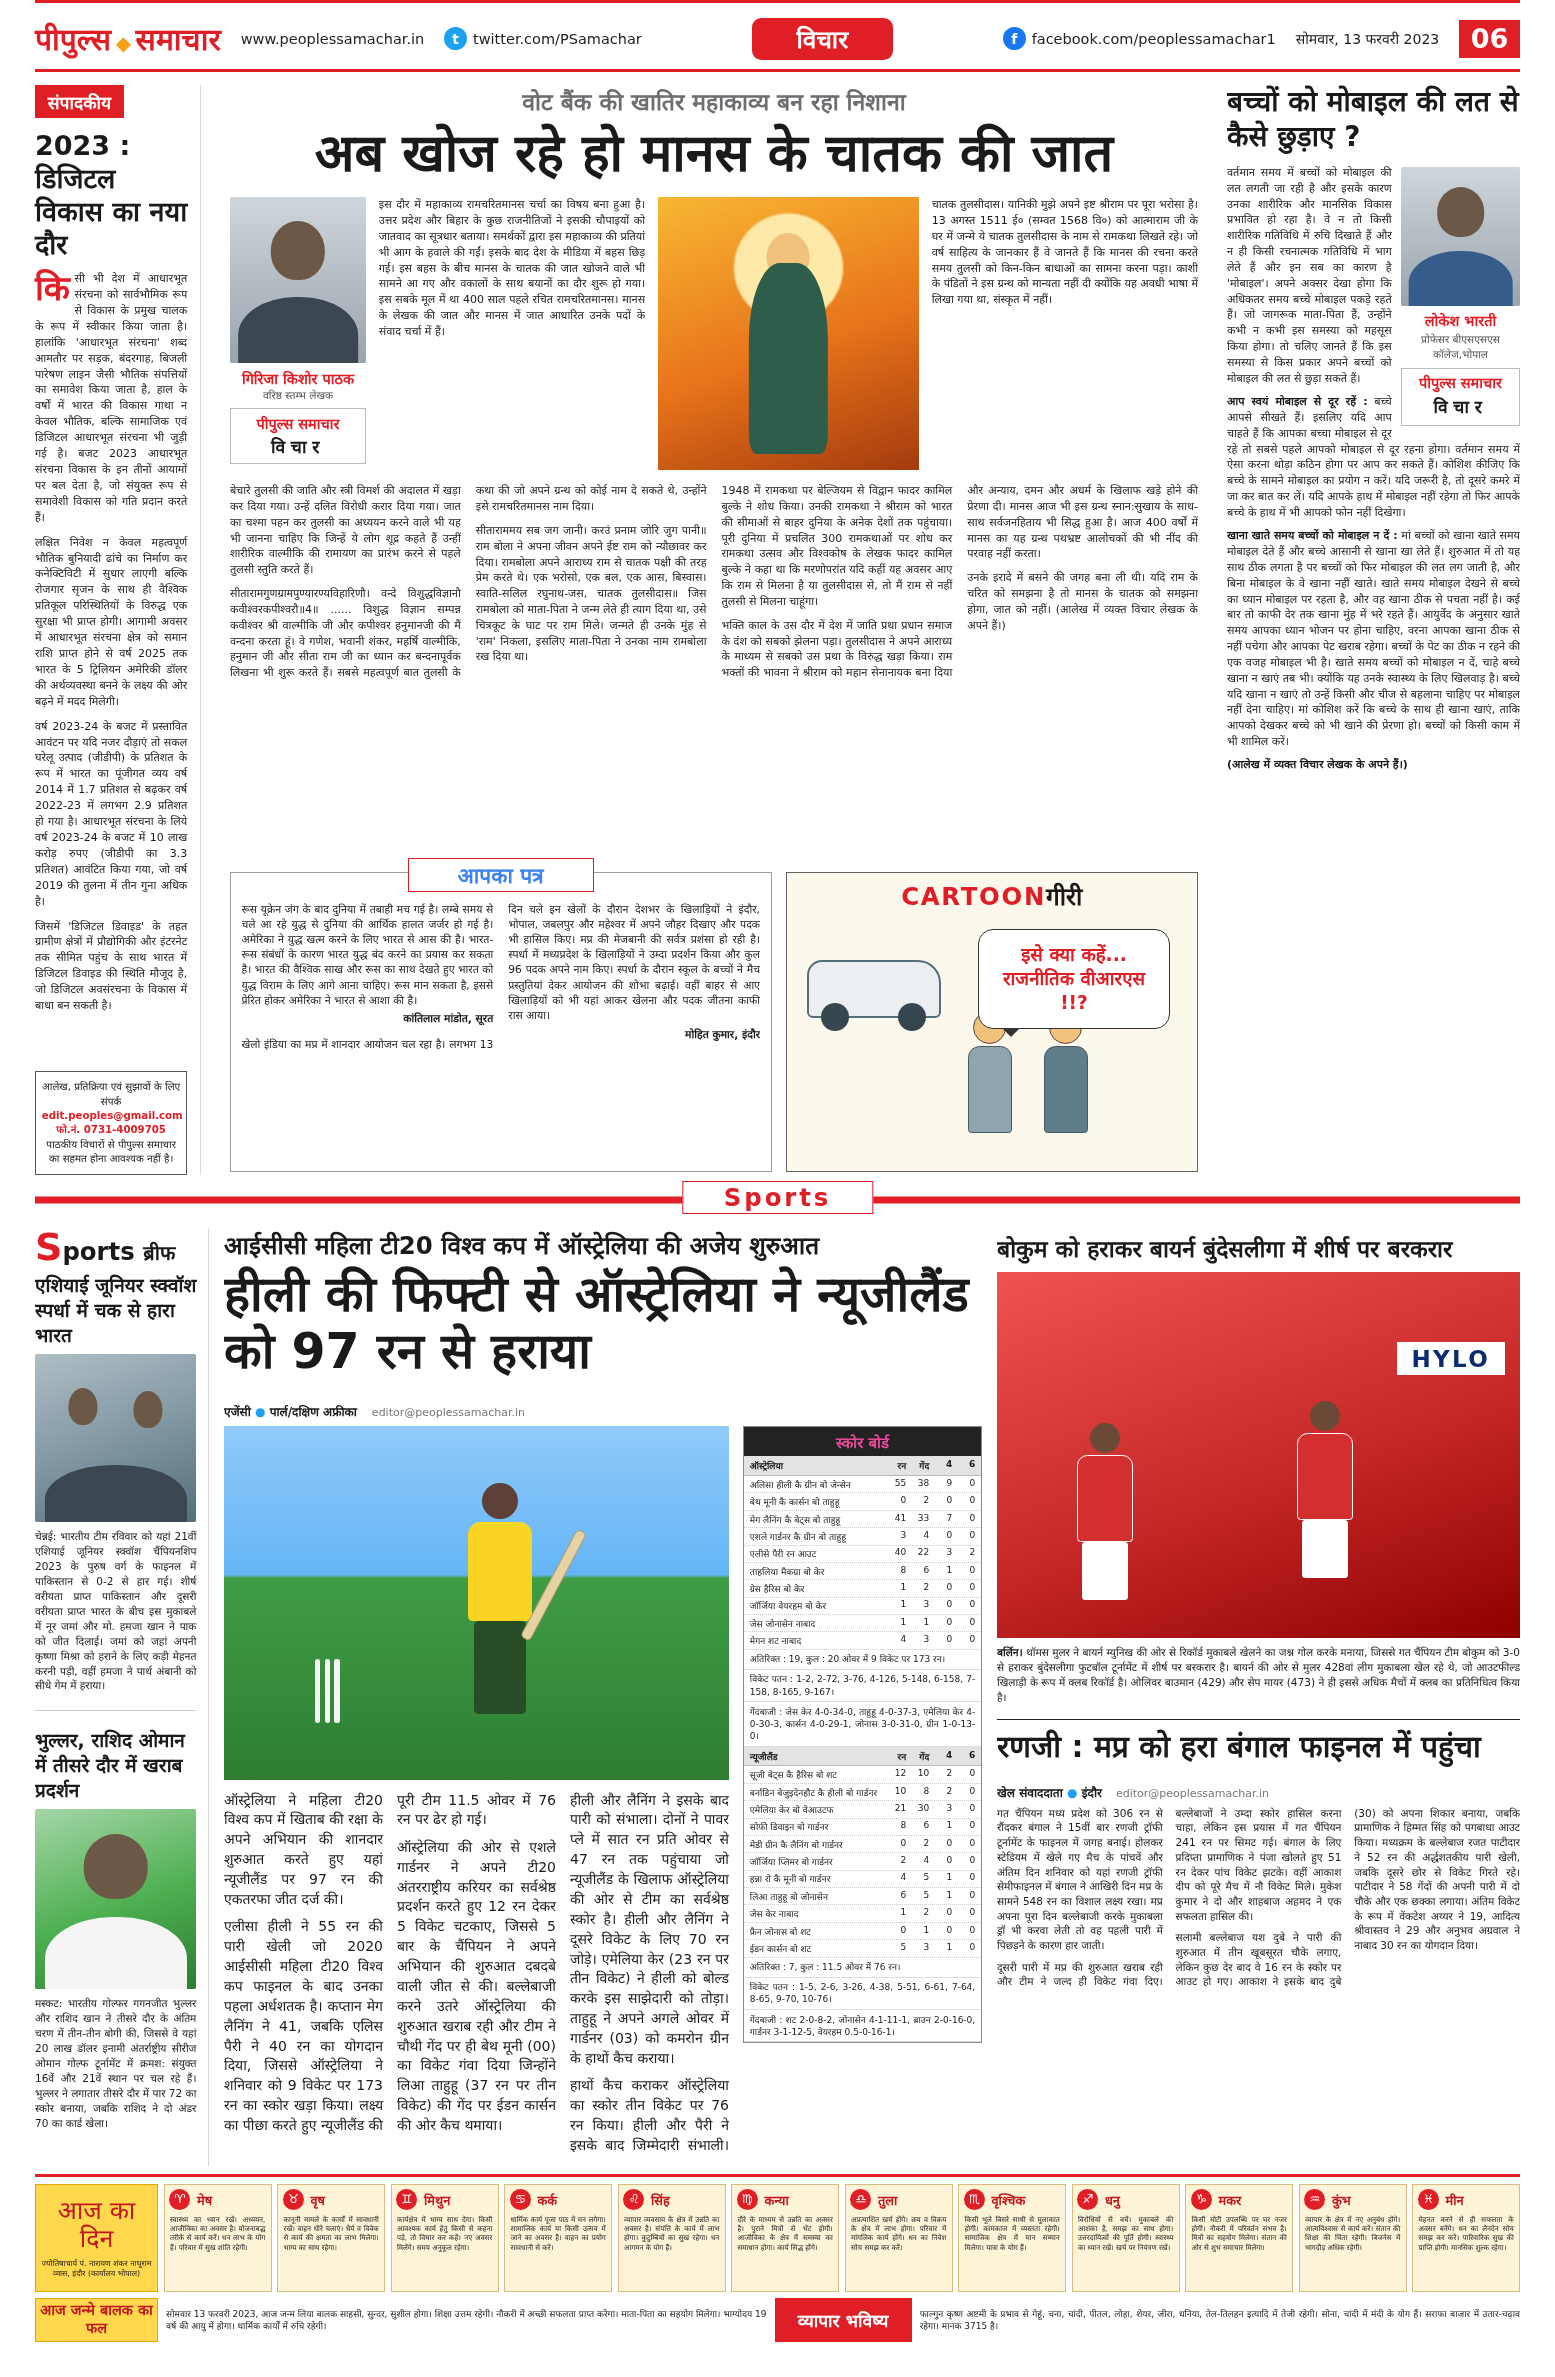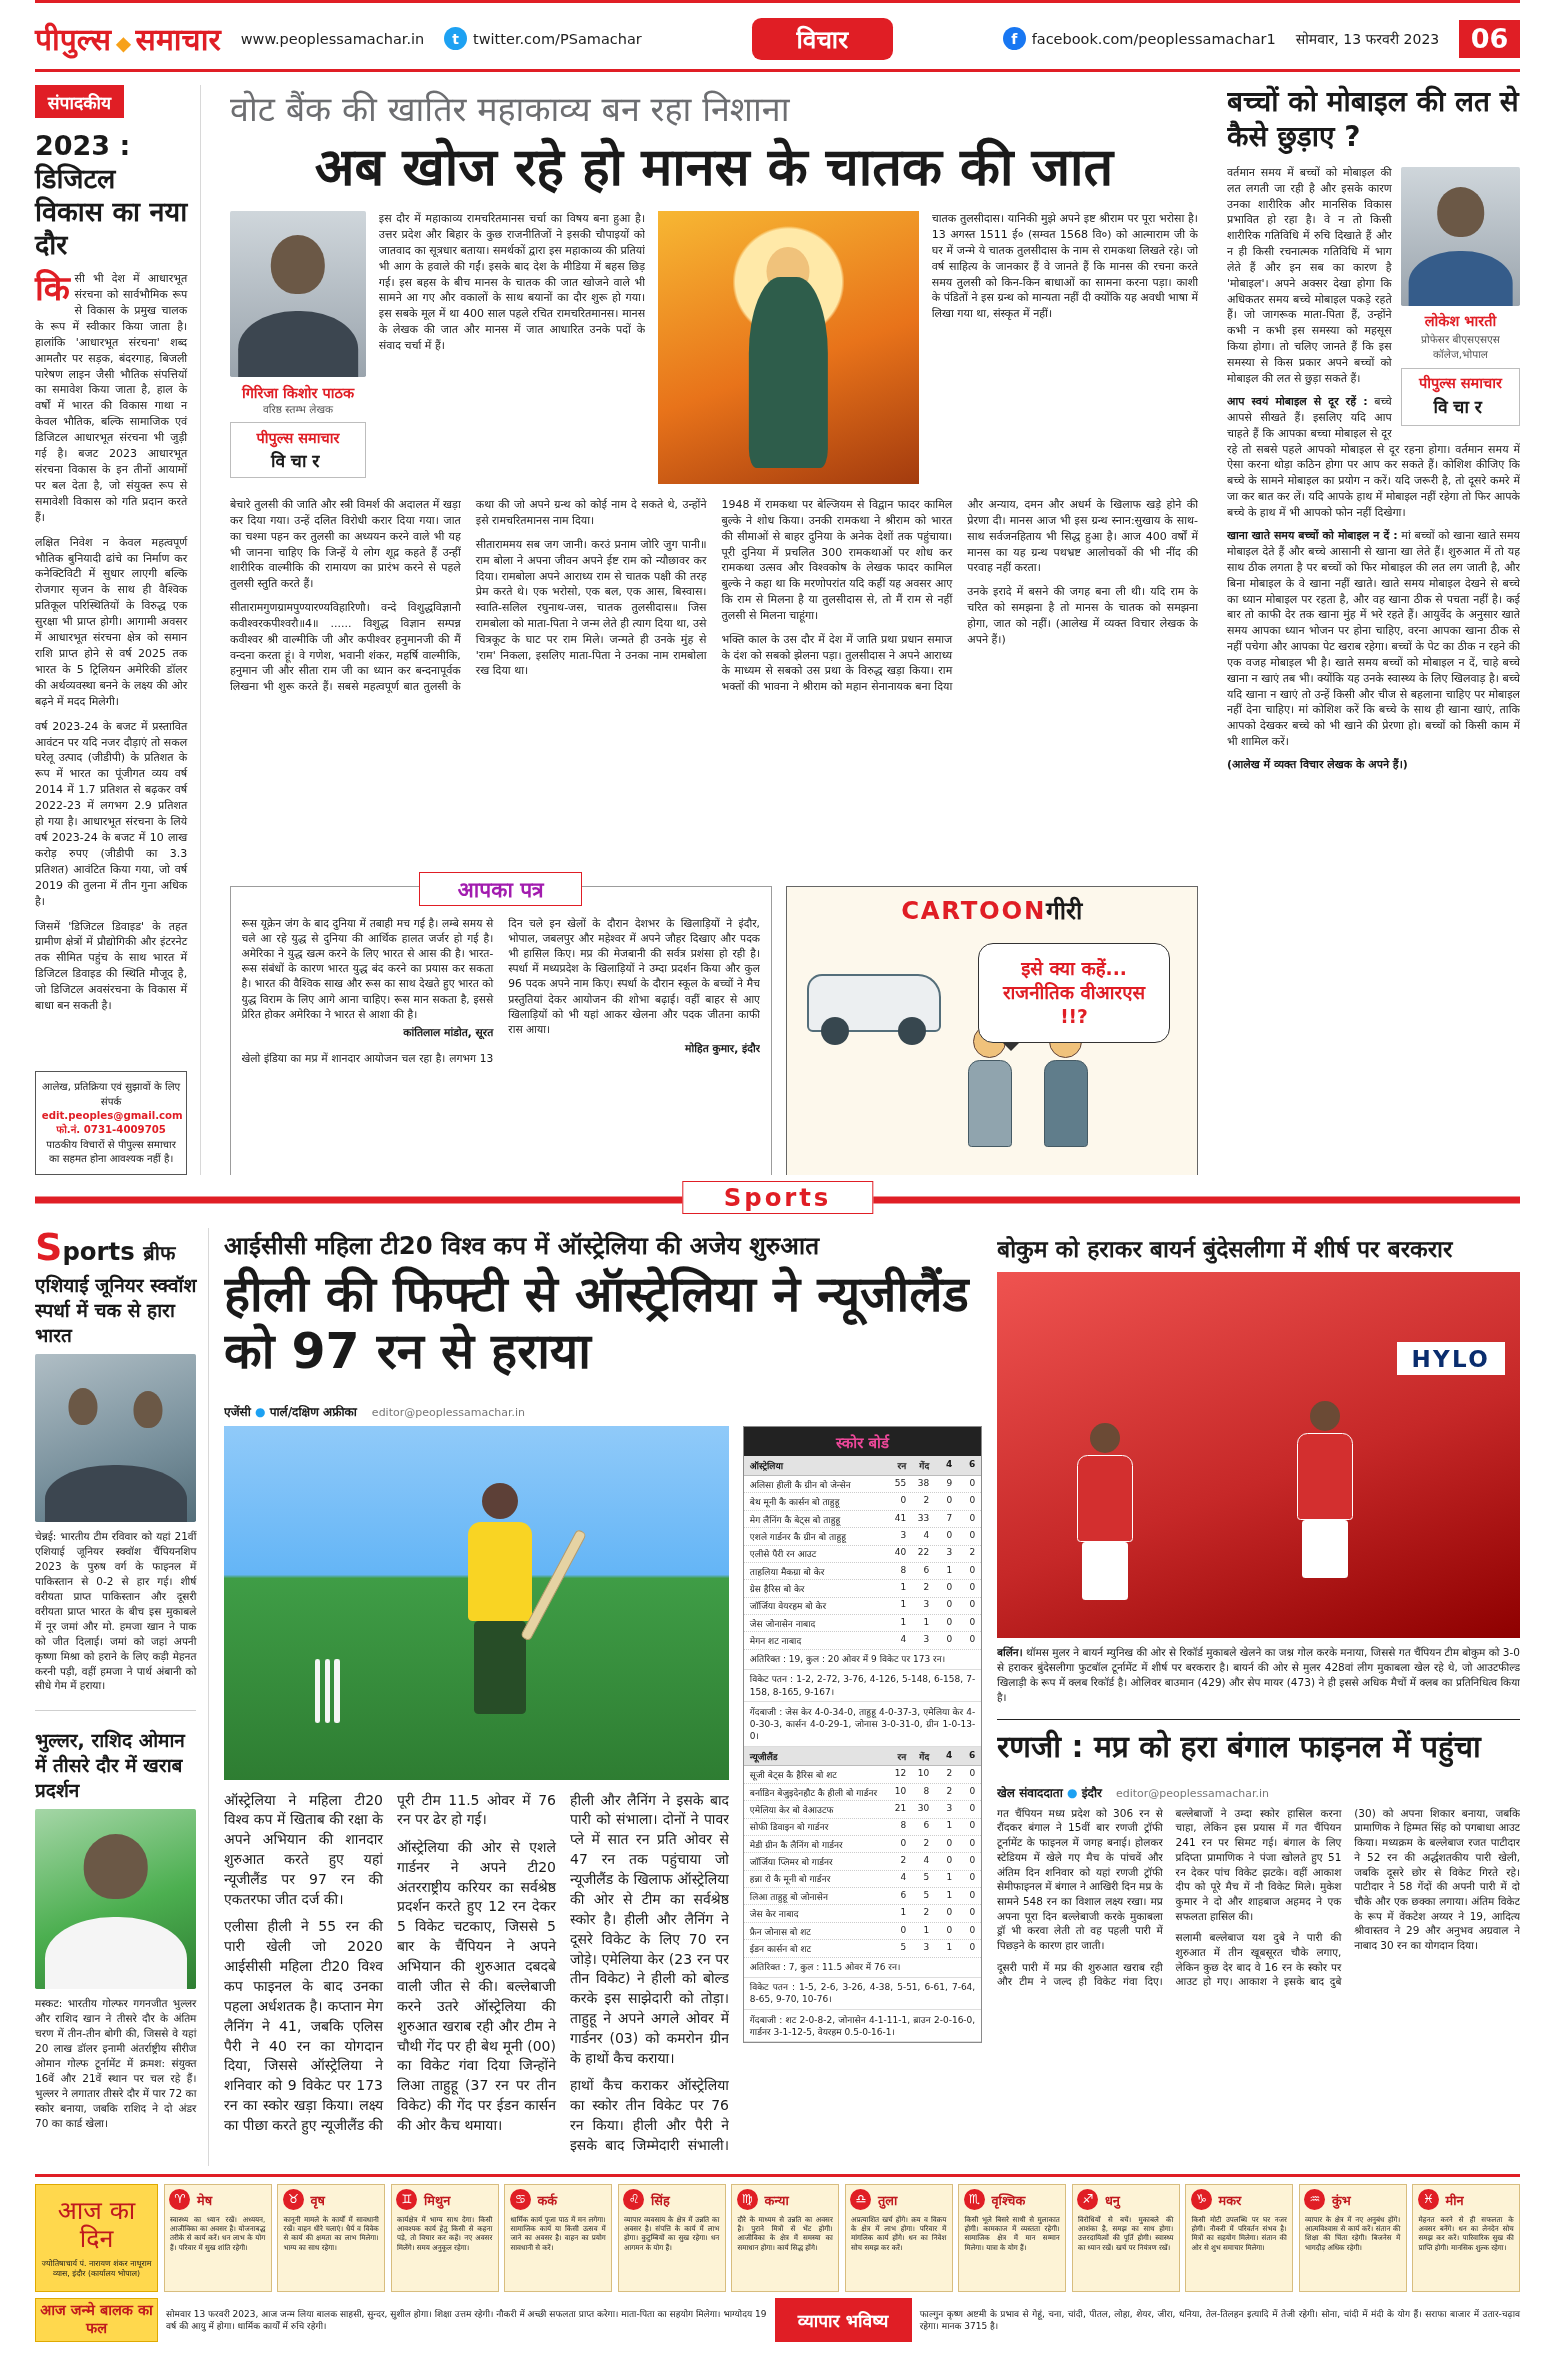"वोट बैंक की खातिर महाकाव्य" .cn-kicker { font-size: 34px -> 23px; font-weight: normal -> bold; text-align: none -> center }
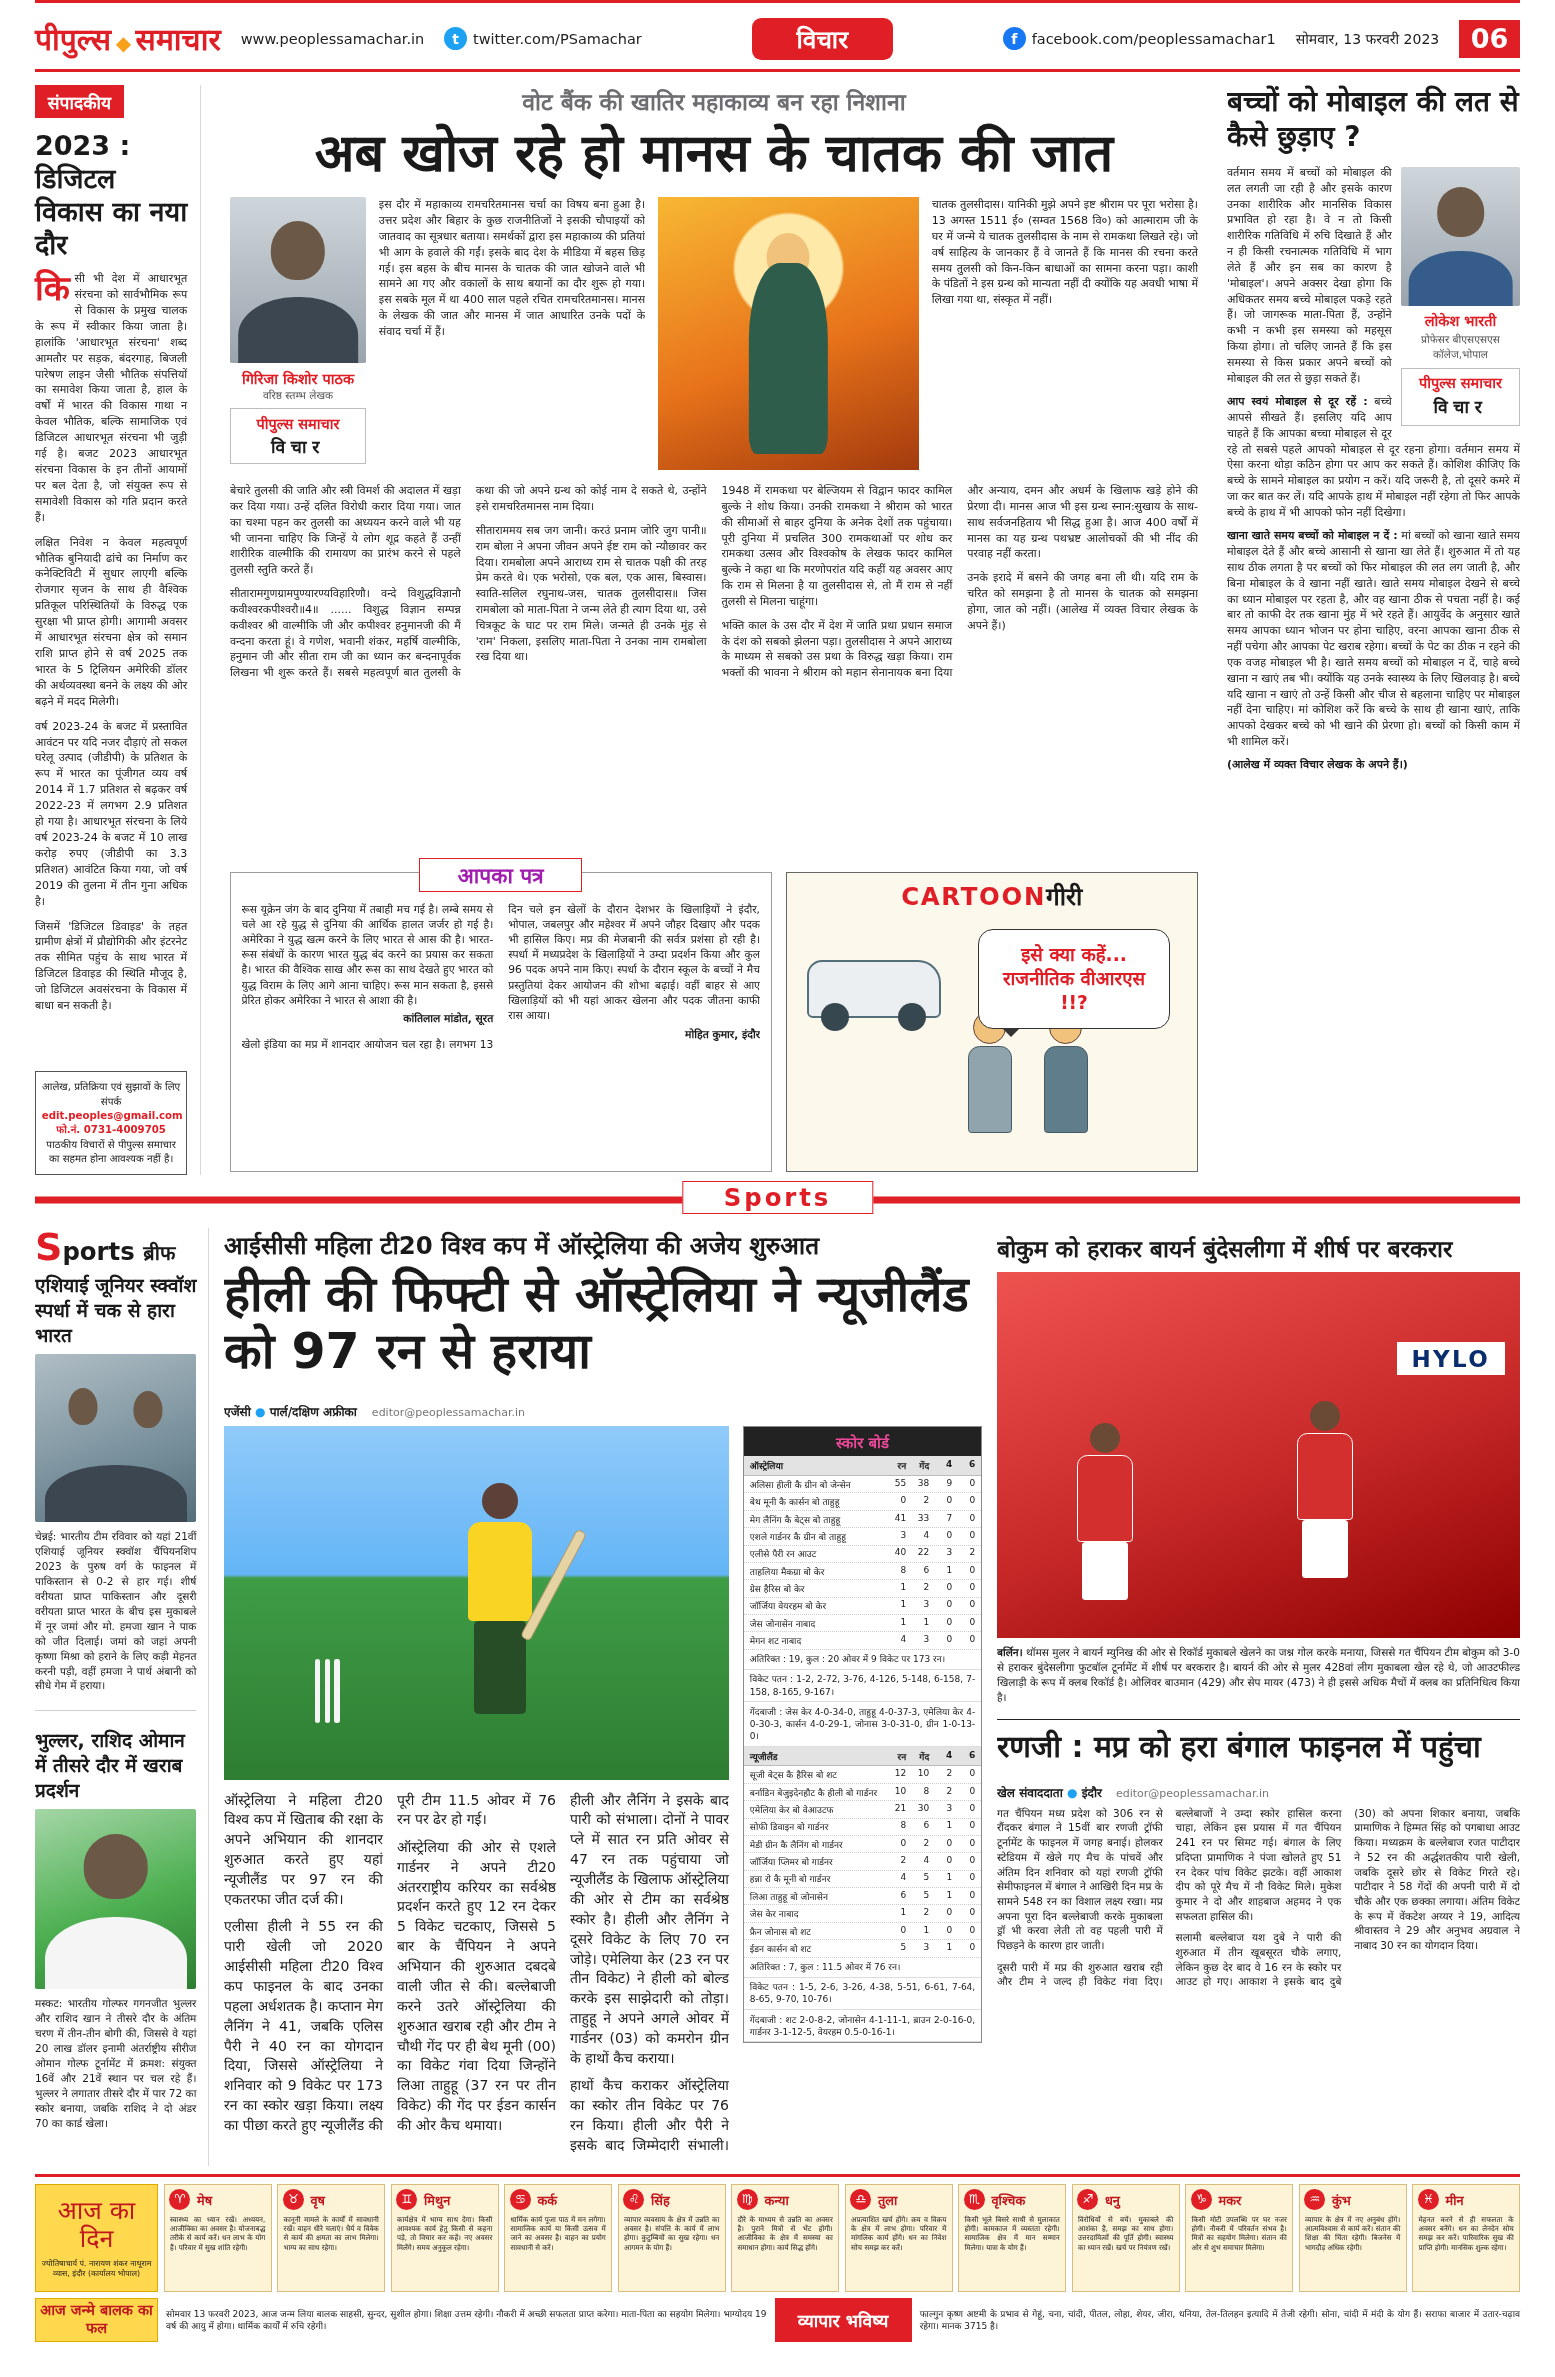"आपका पत्र" .letters-title { color: #a21caf -> #3b82f6; width: 163px -> 186px }
